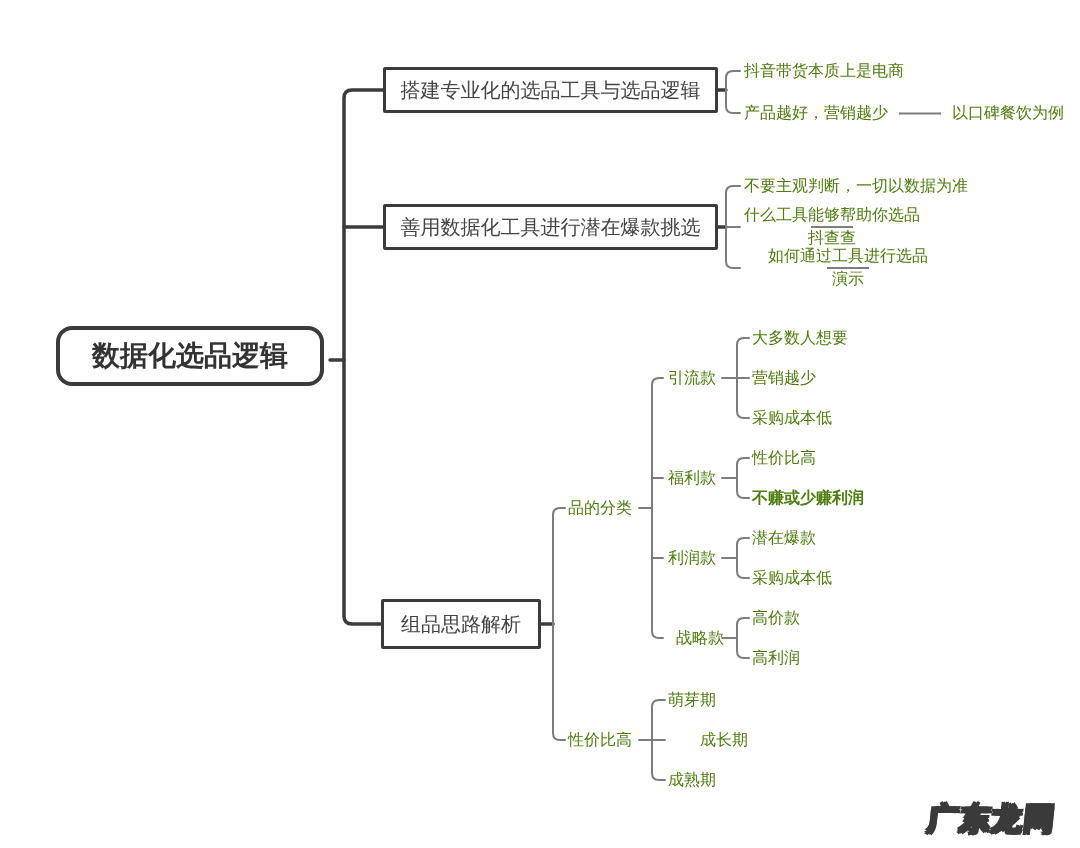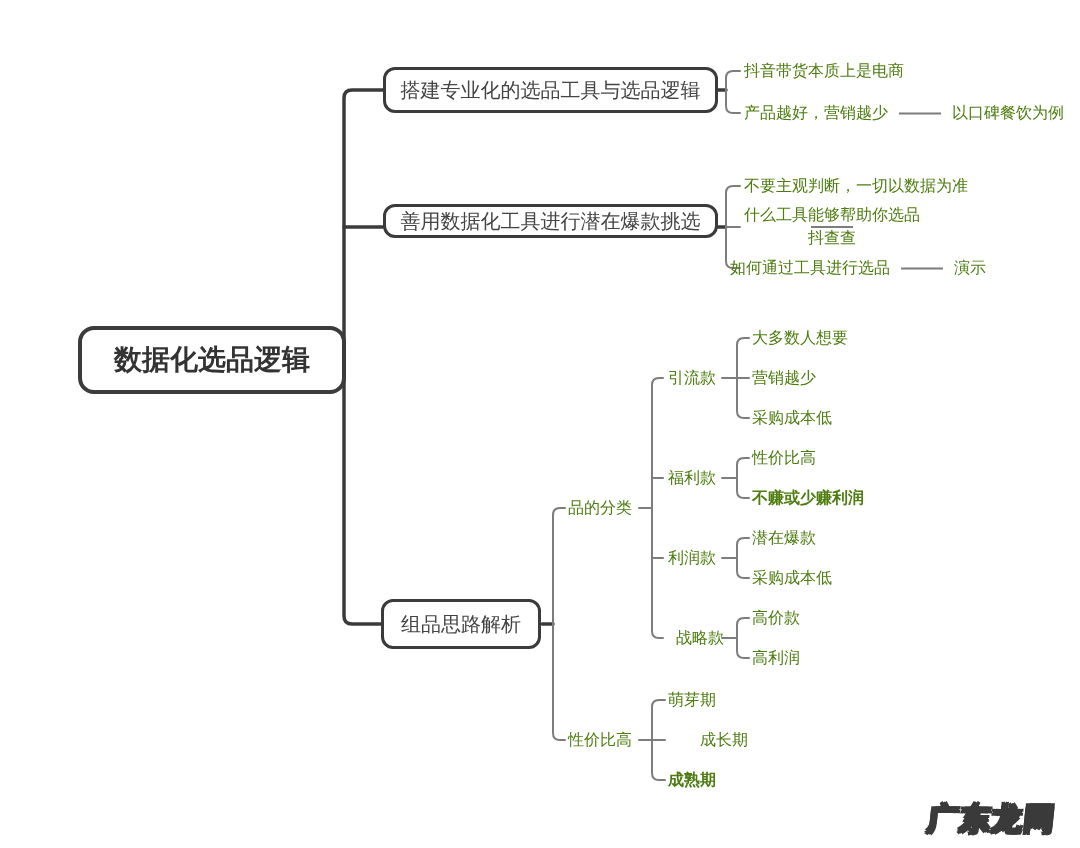"搭建专业化的选品工具与选品逻辑" .node { border-radius: 12px -> 2px }
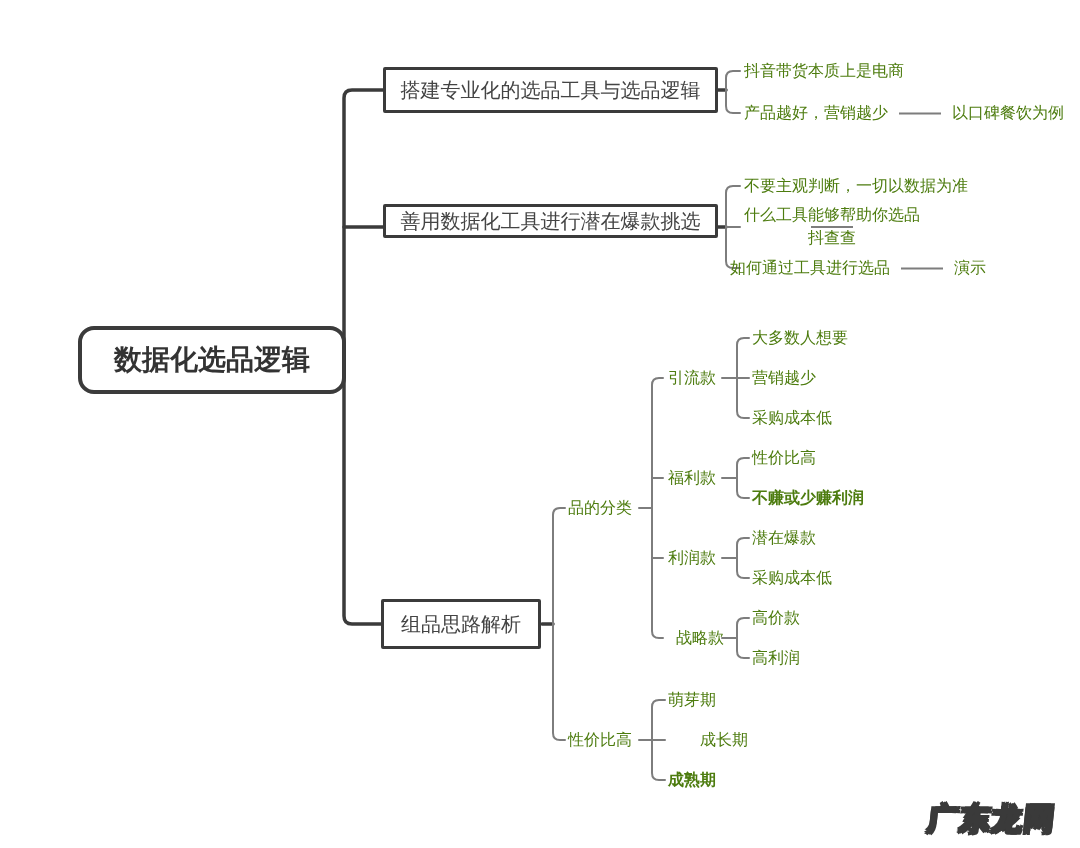"善用数据化工具进行潜在爆款挑选" div.node { height: 34px -> 46px }
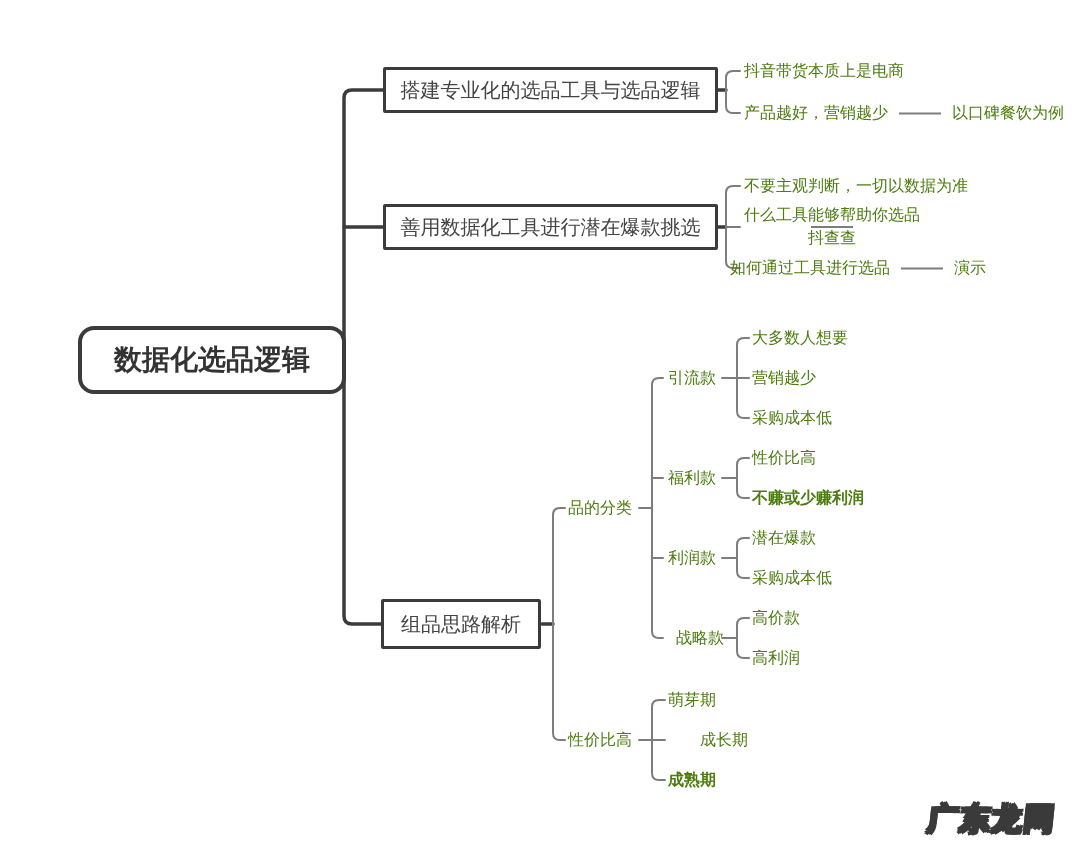"如何通过工具进行选品" div.leaf { flex-direction: none -> column; left: 730px -> 768px }
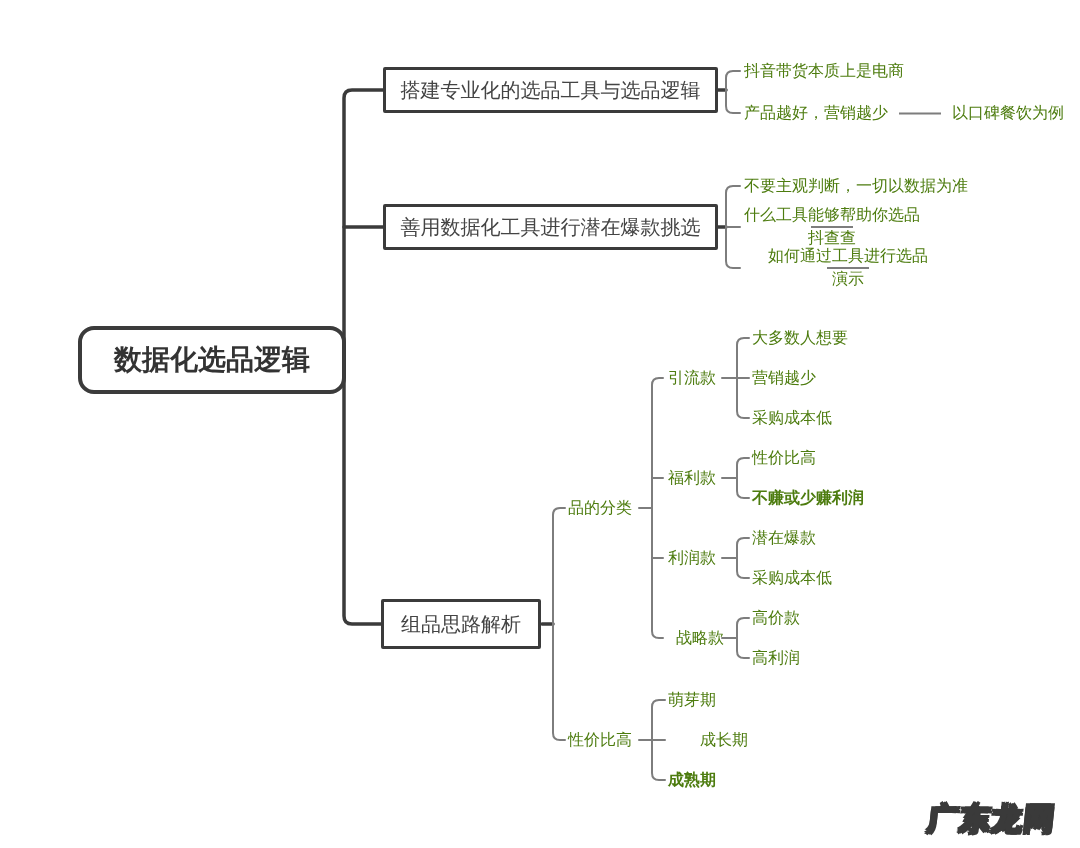"数据化选品逻辑" div.node { height: 68px -> 60px; left: 78px -> 56px }
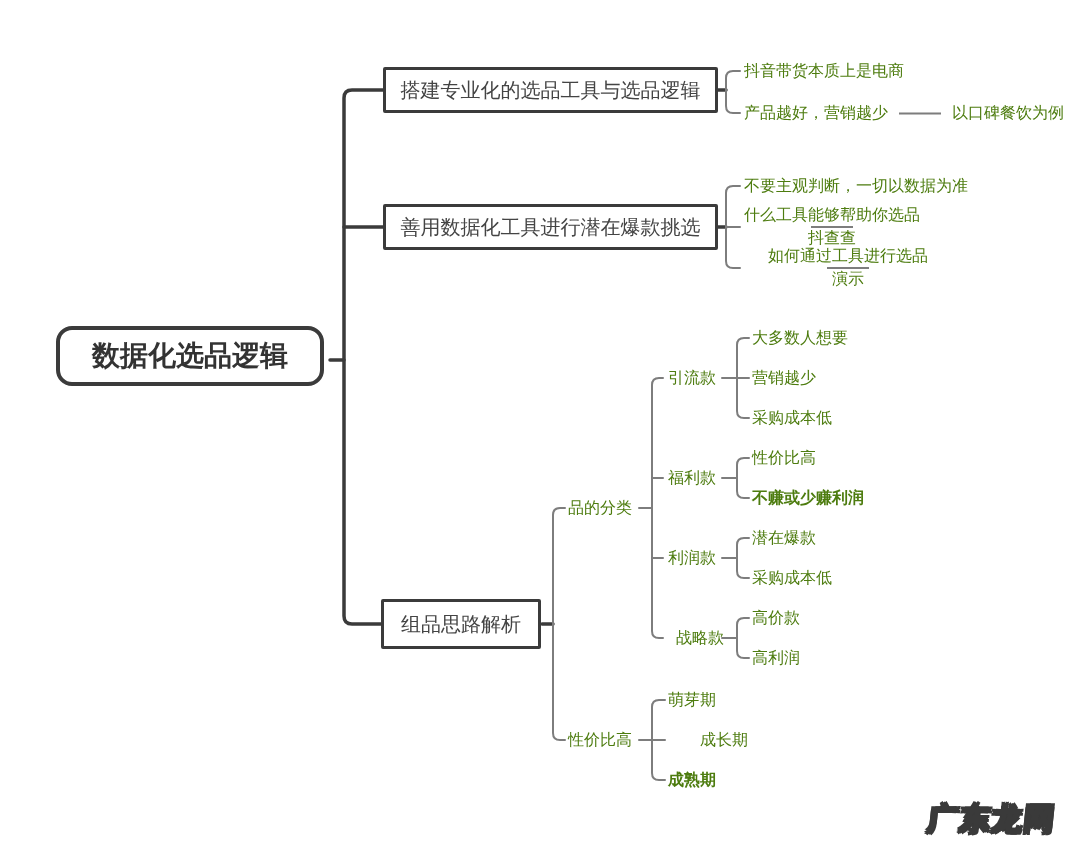"成熟期" div.leaf { font-weight: bold -> none }
